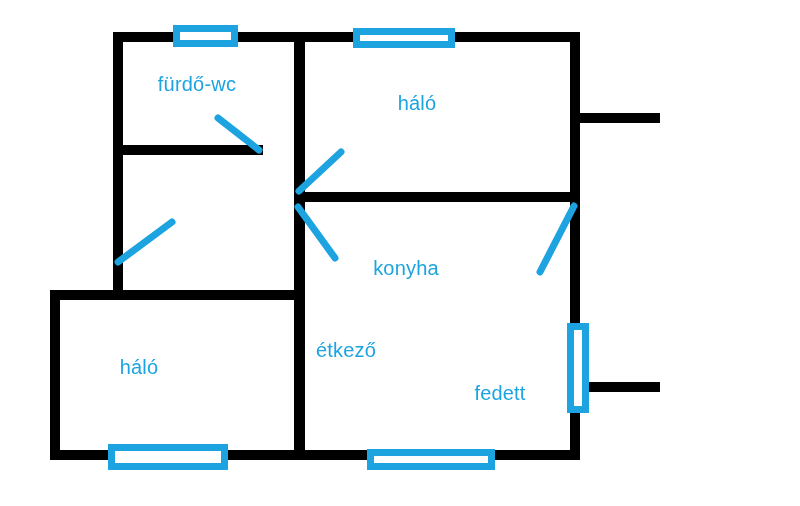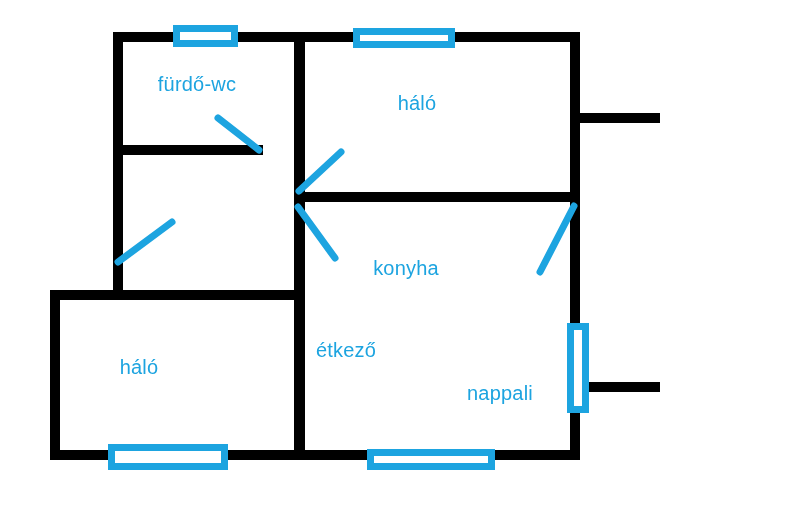"nappali" span.room-label { text: nappali -> fedett }
